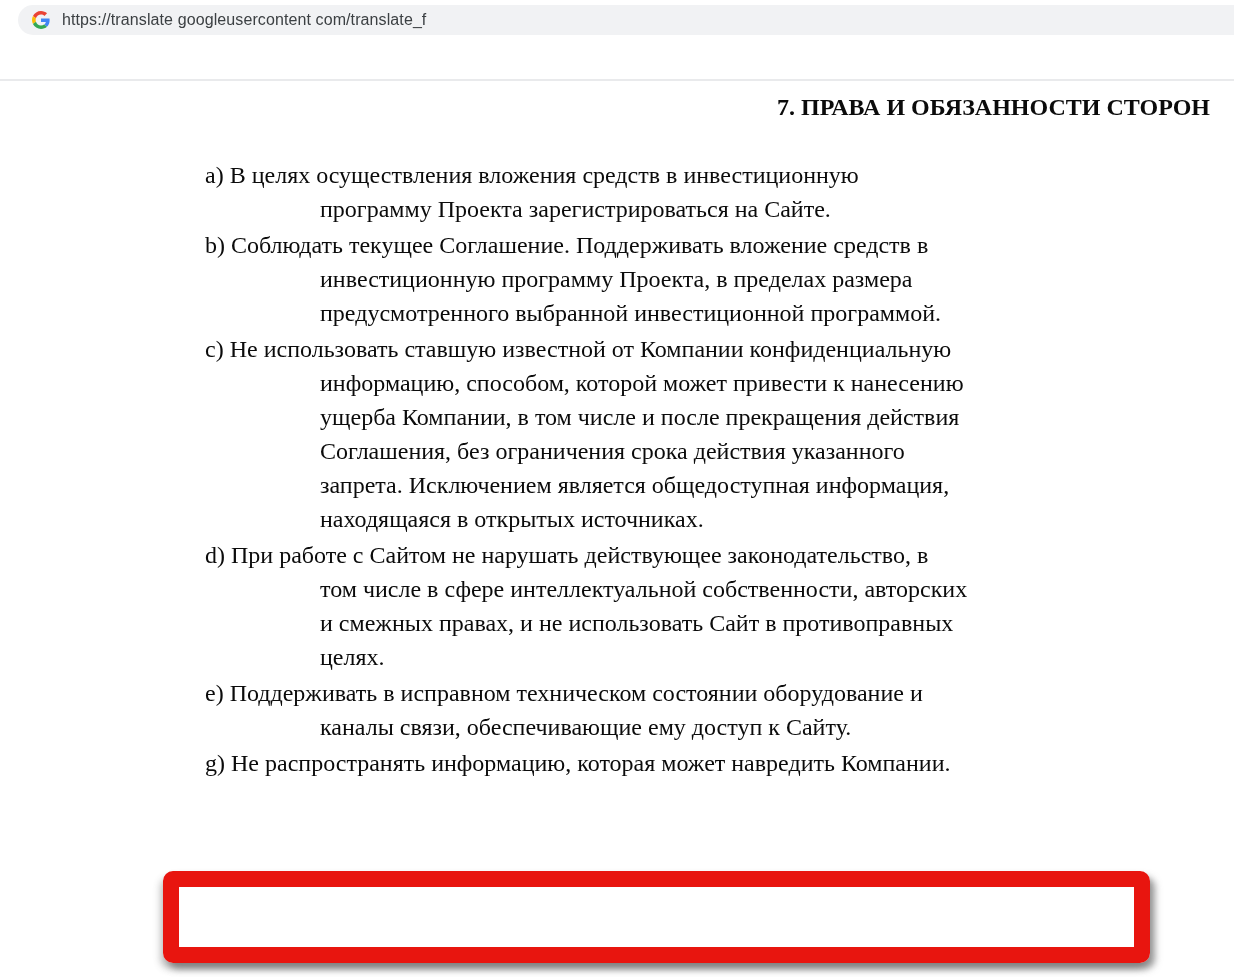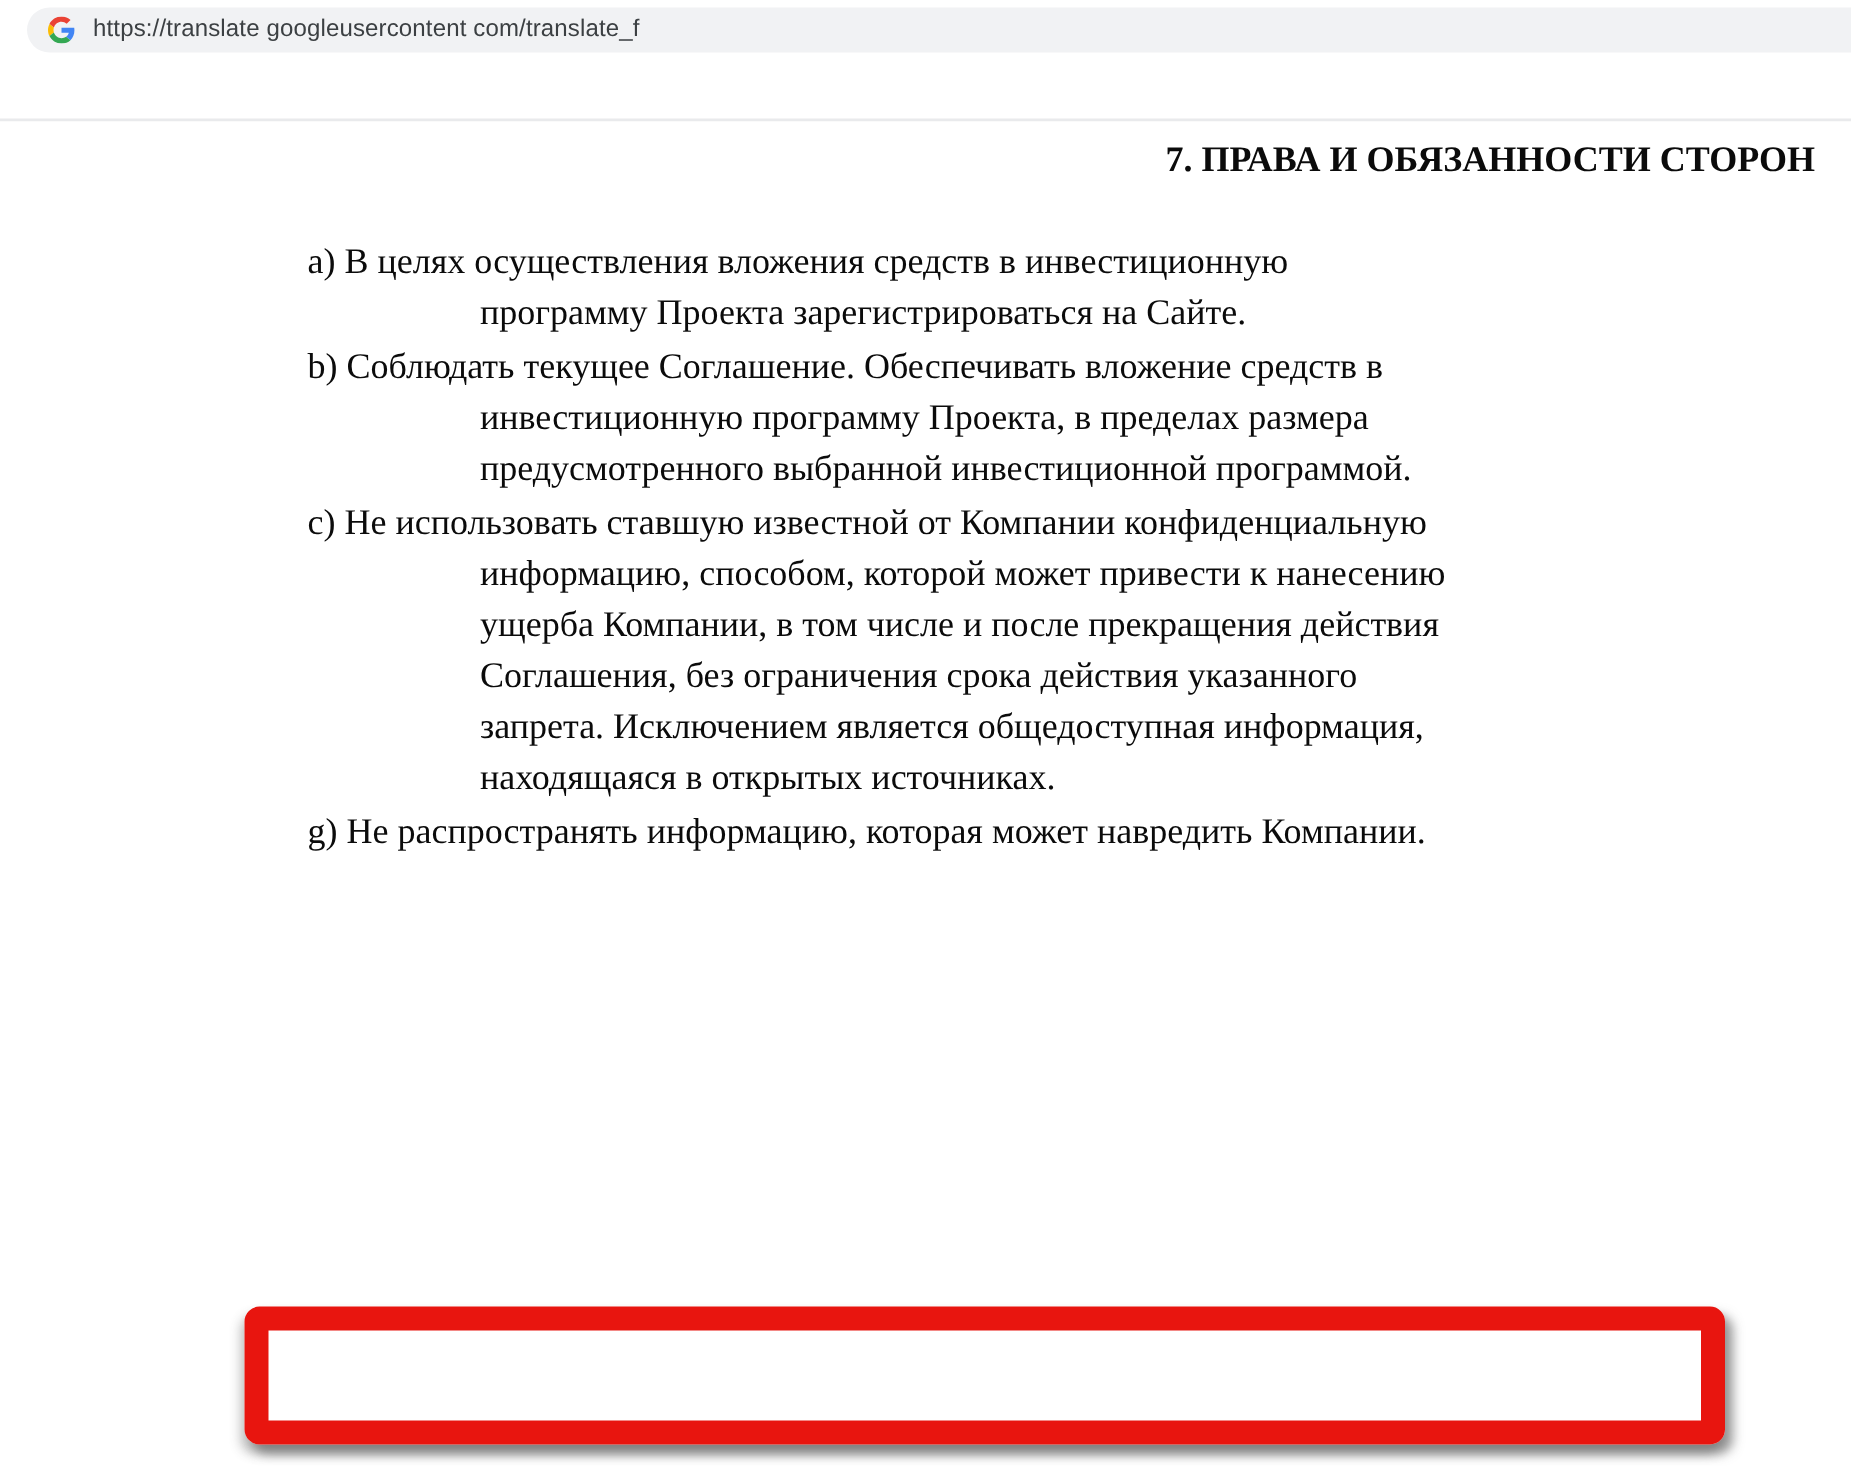"b) Соблюдать текущее Соглашение." div.clause { text: Обеспечивать -> Поддерживать }
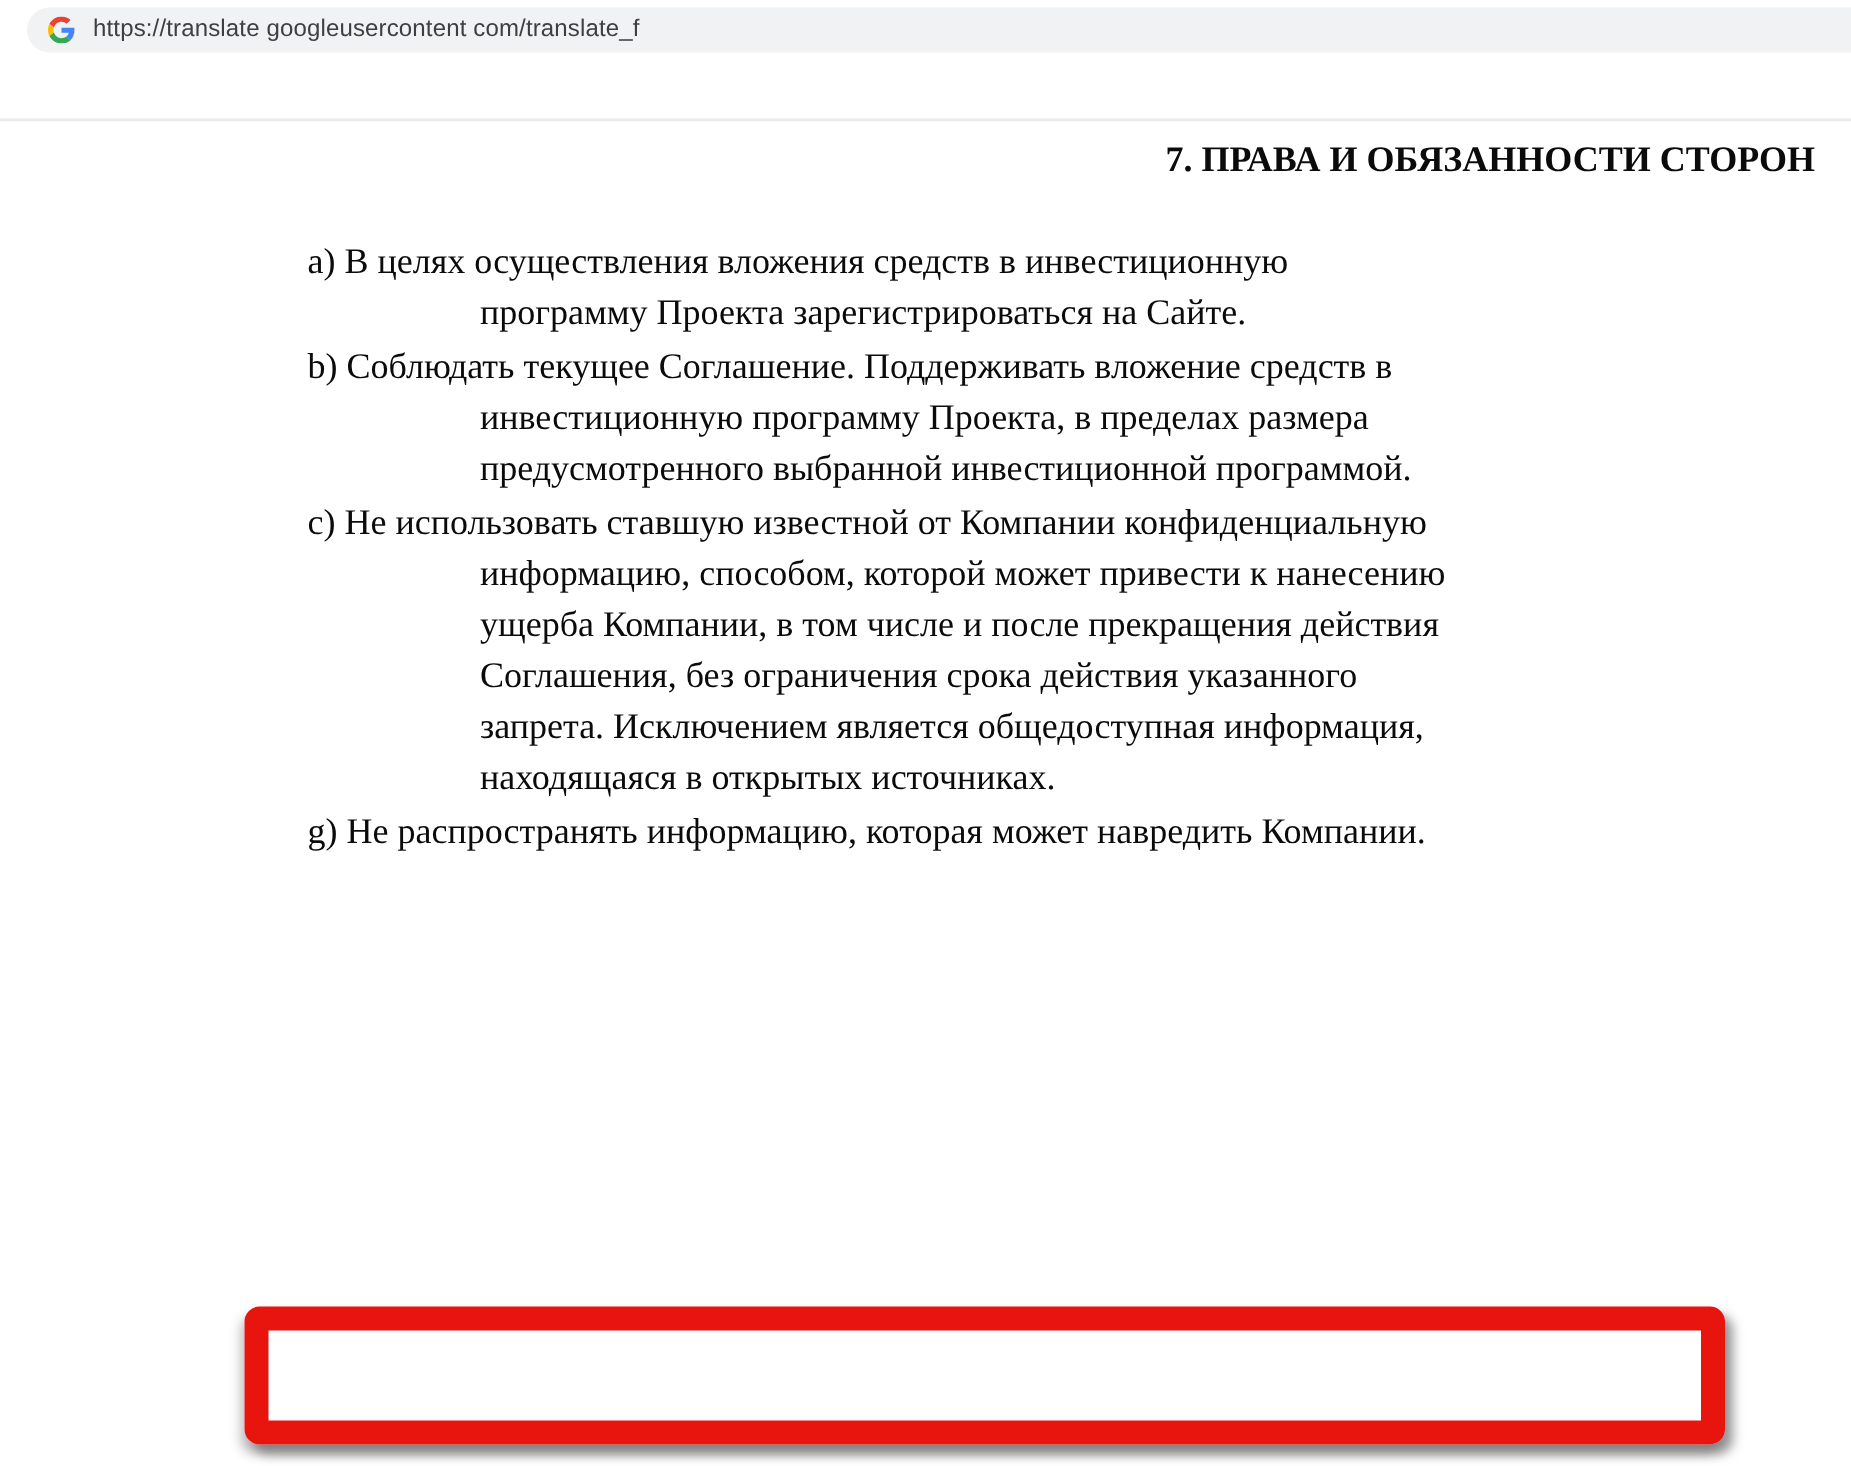"d) При работе с Сайтом" div.clause { html: none -> <div>d) При работе с Сайтом не нарушать действующее законодательство, в том числе в сфере интеллектуальной собственности, авторских и смежных правах, и не использовать Сайт в противоправных целях.</div> }
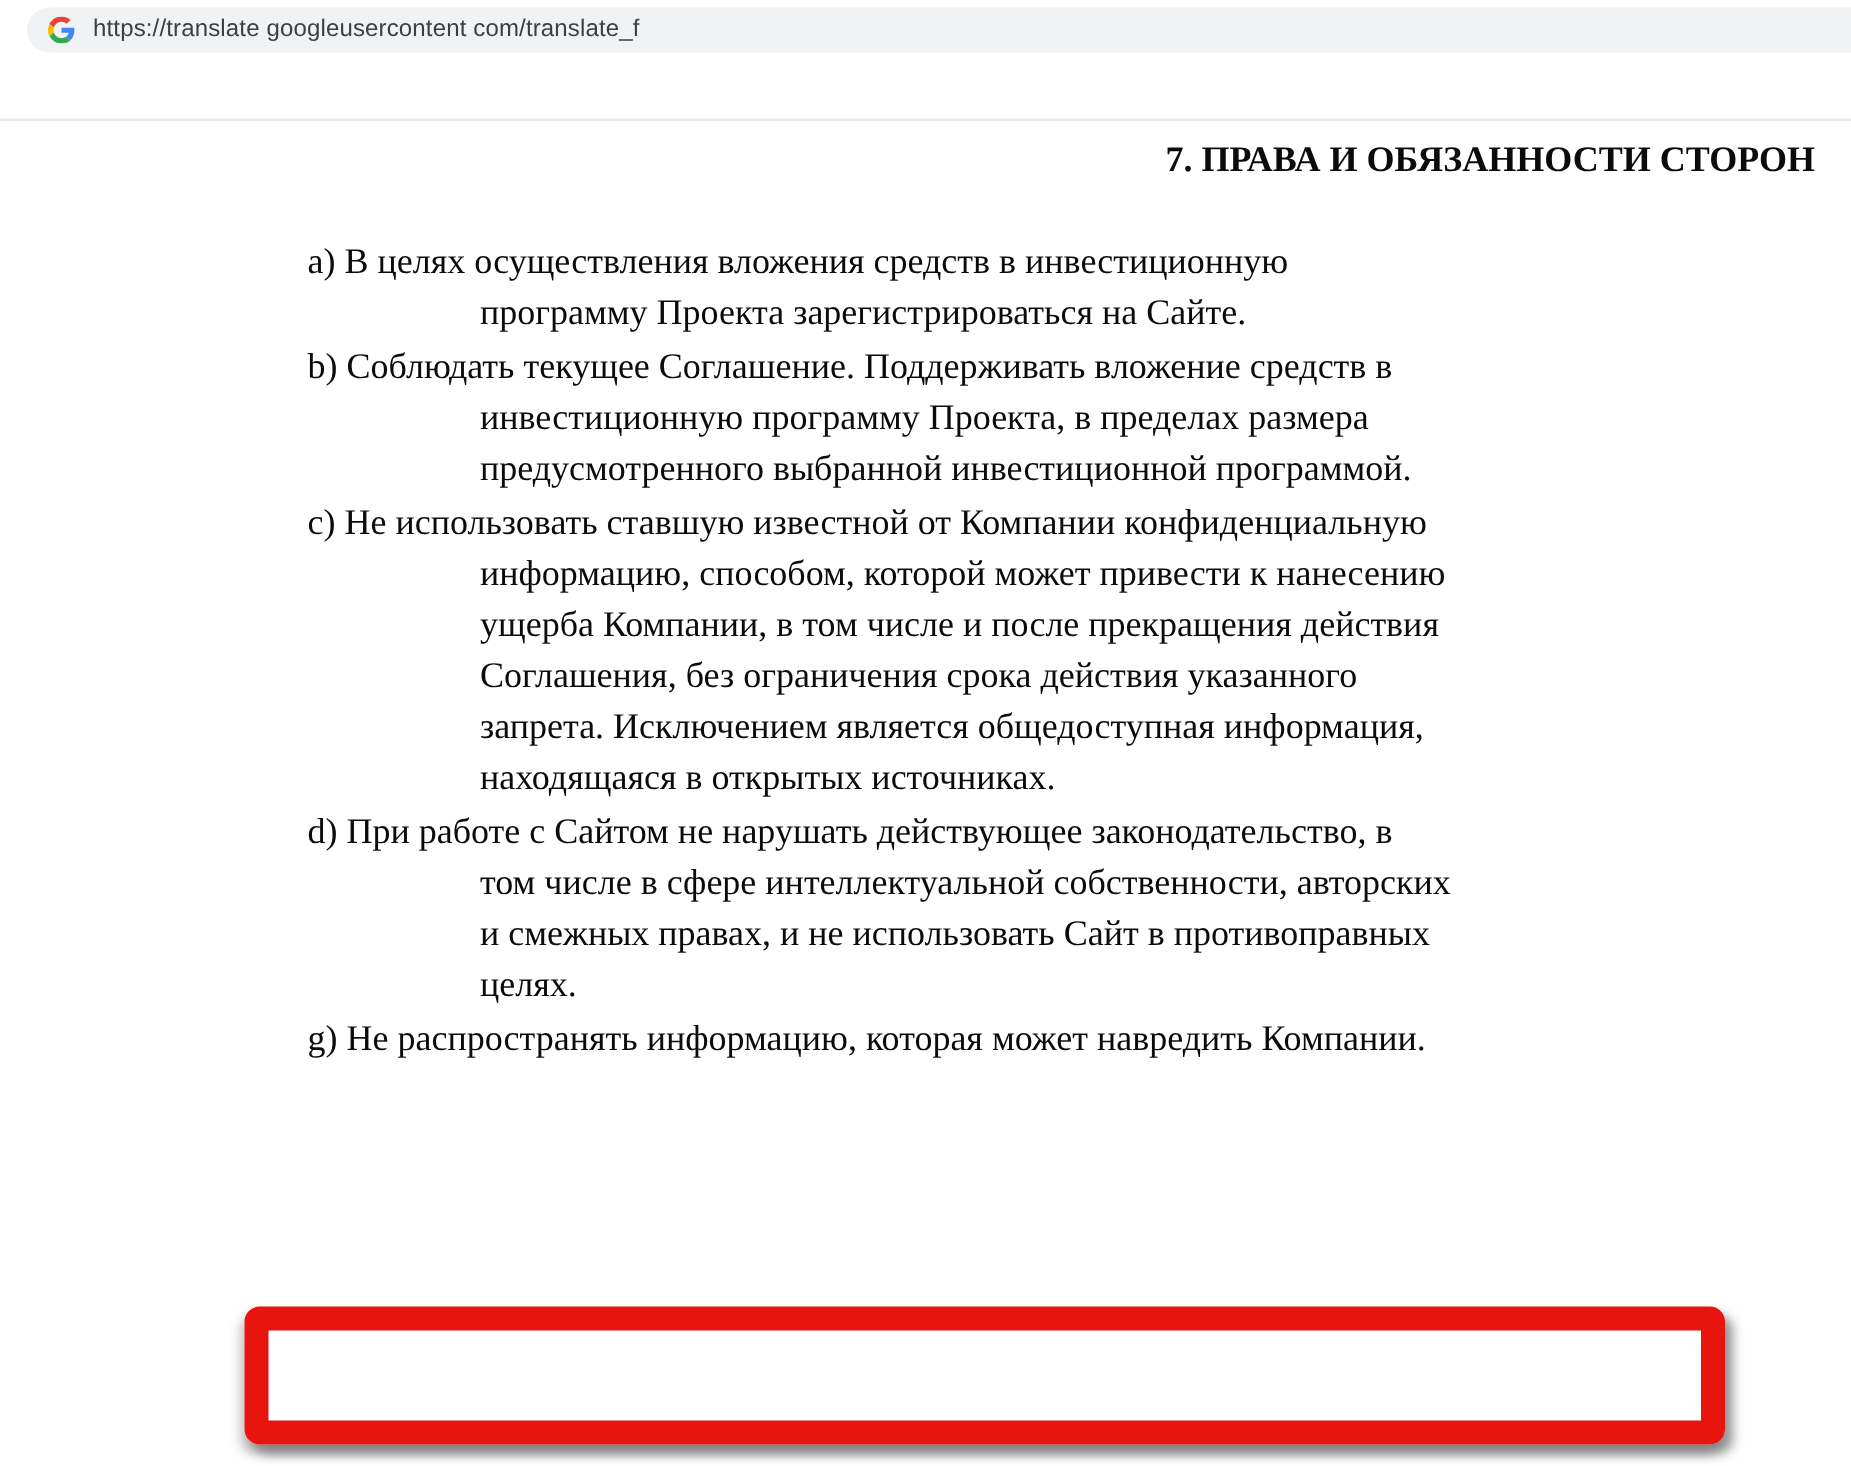"e) Поддерживать в исправном техническом" div.clause { html: none -> <div>e) Поддерживать в исправном техническом состоянии оборудование и каналы связи, обеспечивающие ему доступ к Сайту.</div> }
